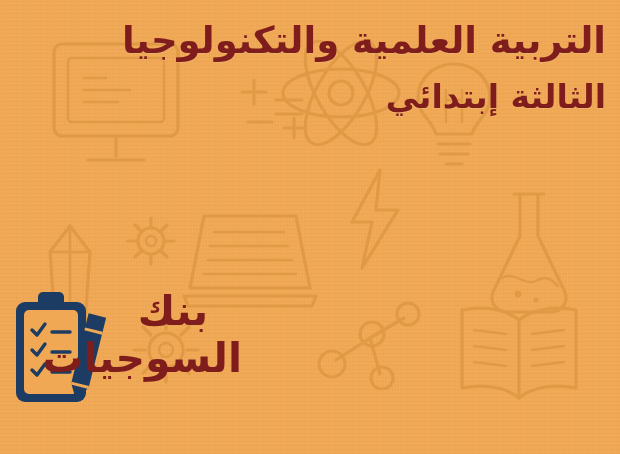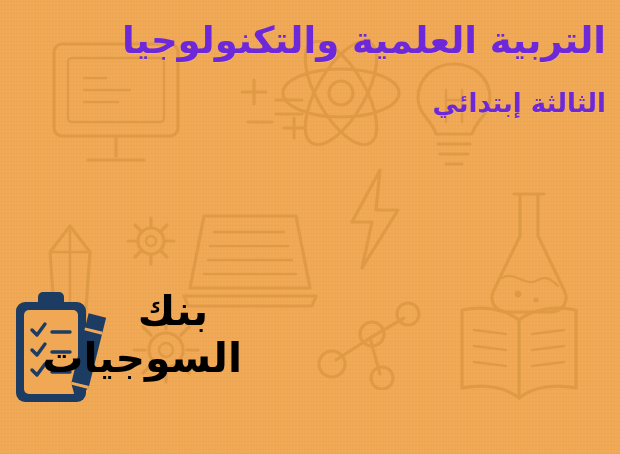"التربية العلمية والتكنولوجيا" .headline { color: #6d28d9 -> #7f1d1d }
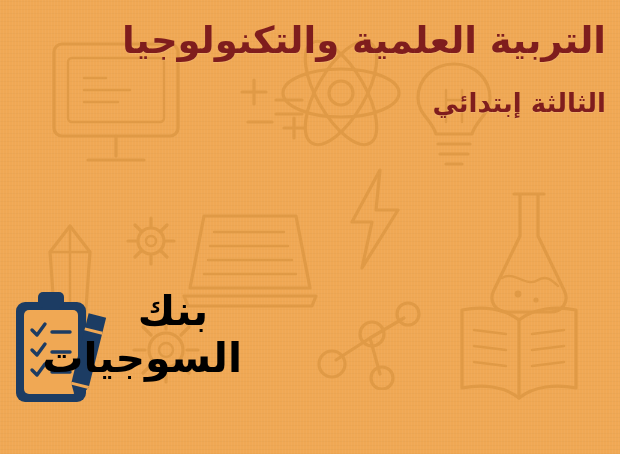"الثالثة إبتدائي" .headline .line3 { font-size: 26px -> 33px; margin-top: 20px -> 8px }
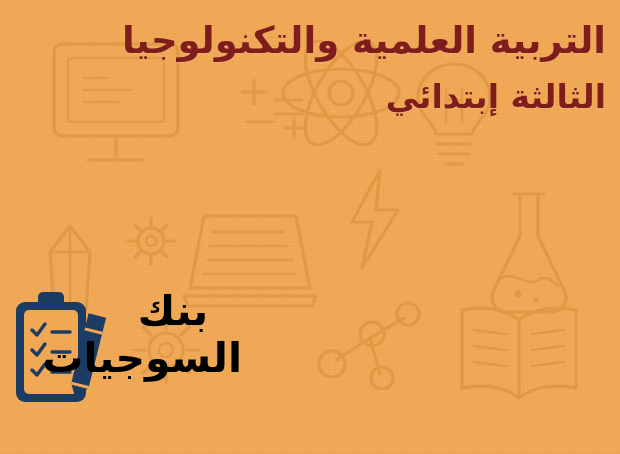"بنك" .logo-text { color: #000000 -> #7f1d1d }
